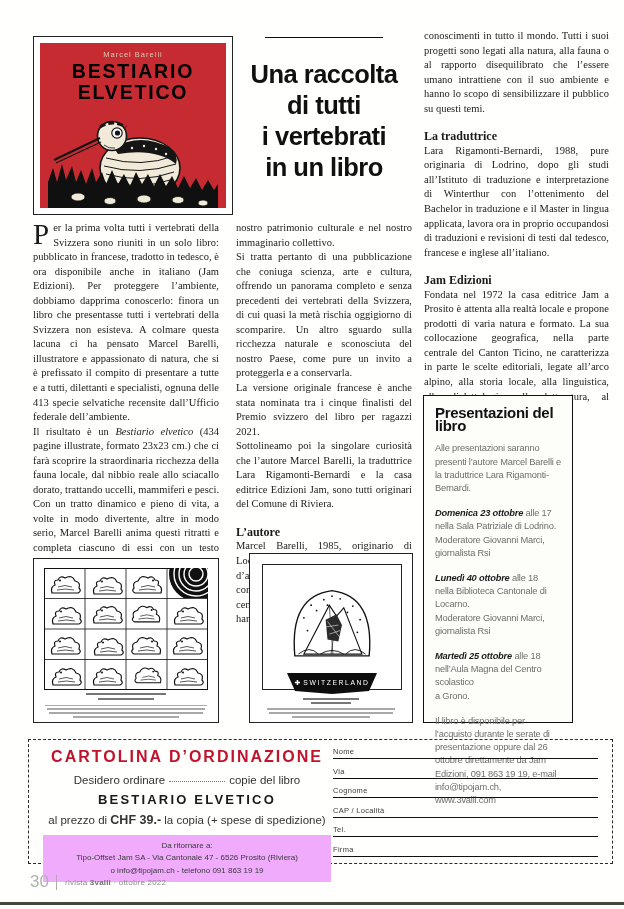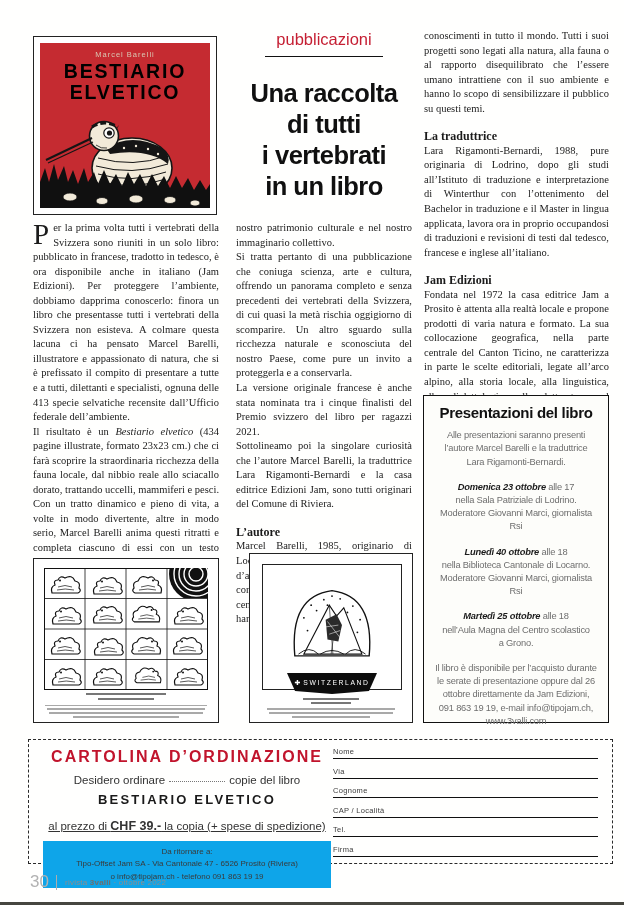"pubblicazioni" div.section-label { html: <div>pubblicazioni</div> -> none }
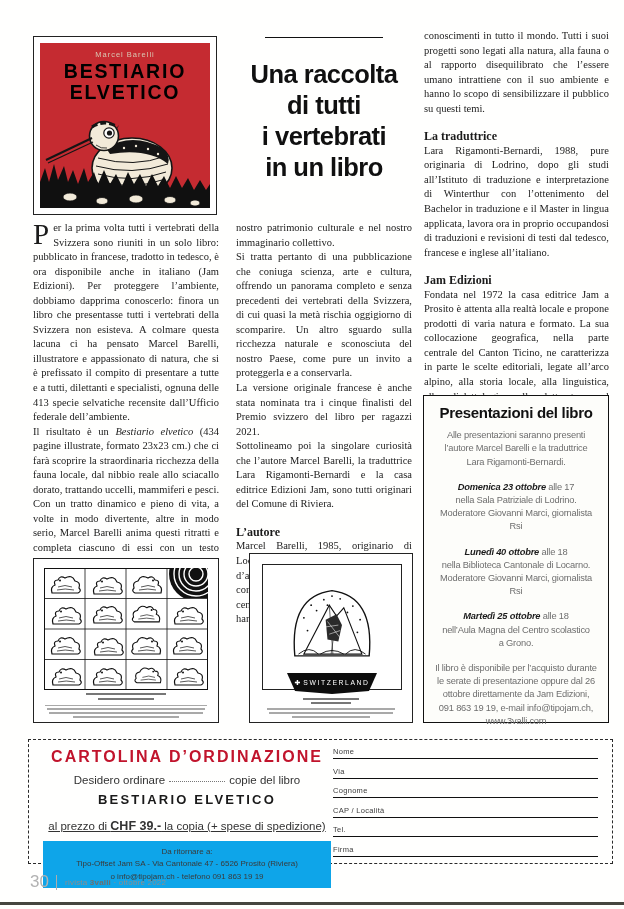"Marcel Barelli" .cover { width: 184px -> 200px }
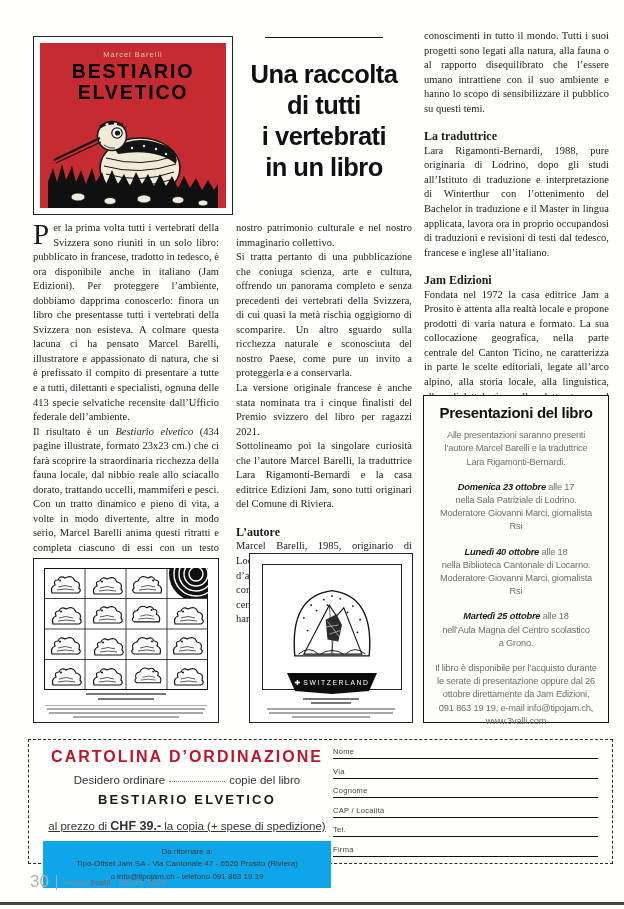"Presentazioni del libro" .present { text-align: center -> none; width: 186px -> 150px }
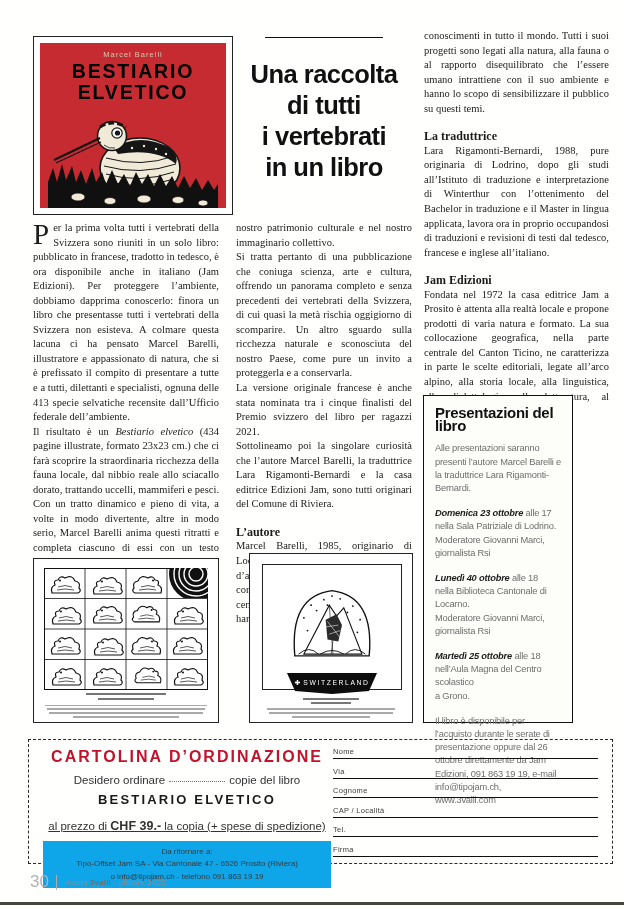"al prezzo di CHF 39.-" .cart-price { margin-top: 12px -> 6px; text-decoration: underline -> none }
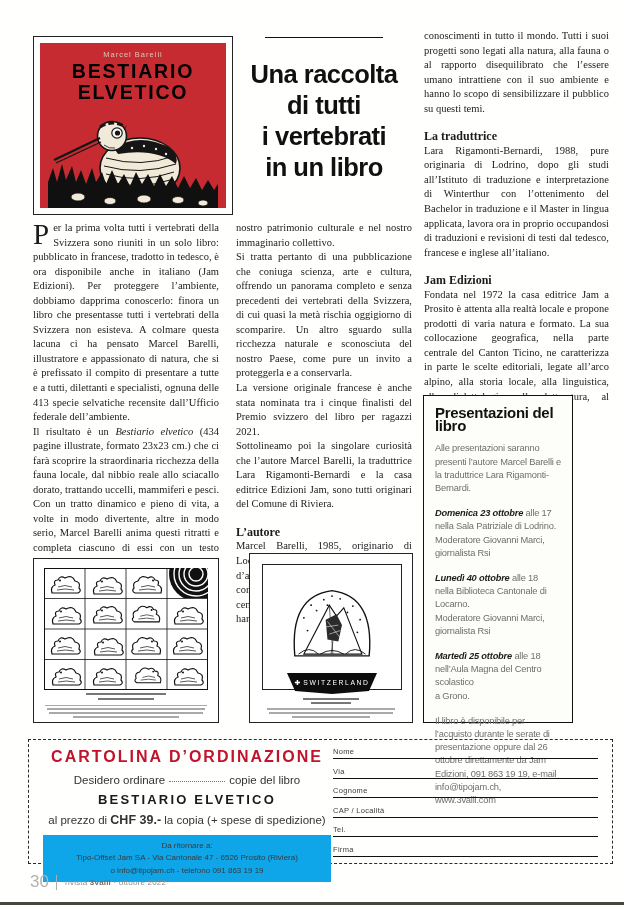"Da ritornare a:" .cart-return { background: #0ea5e9 -> #f0abfc }
